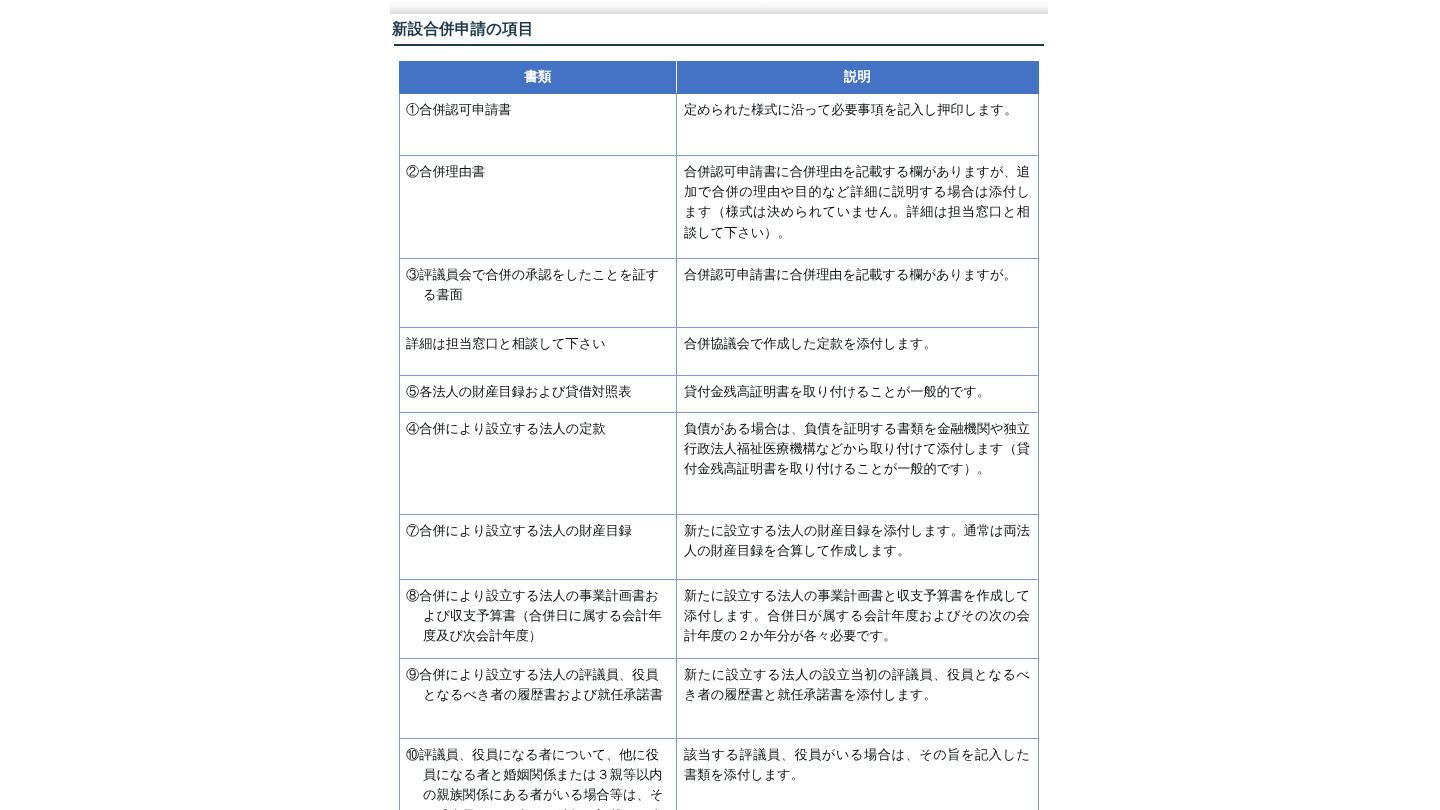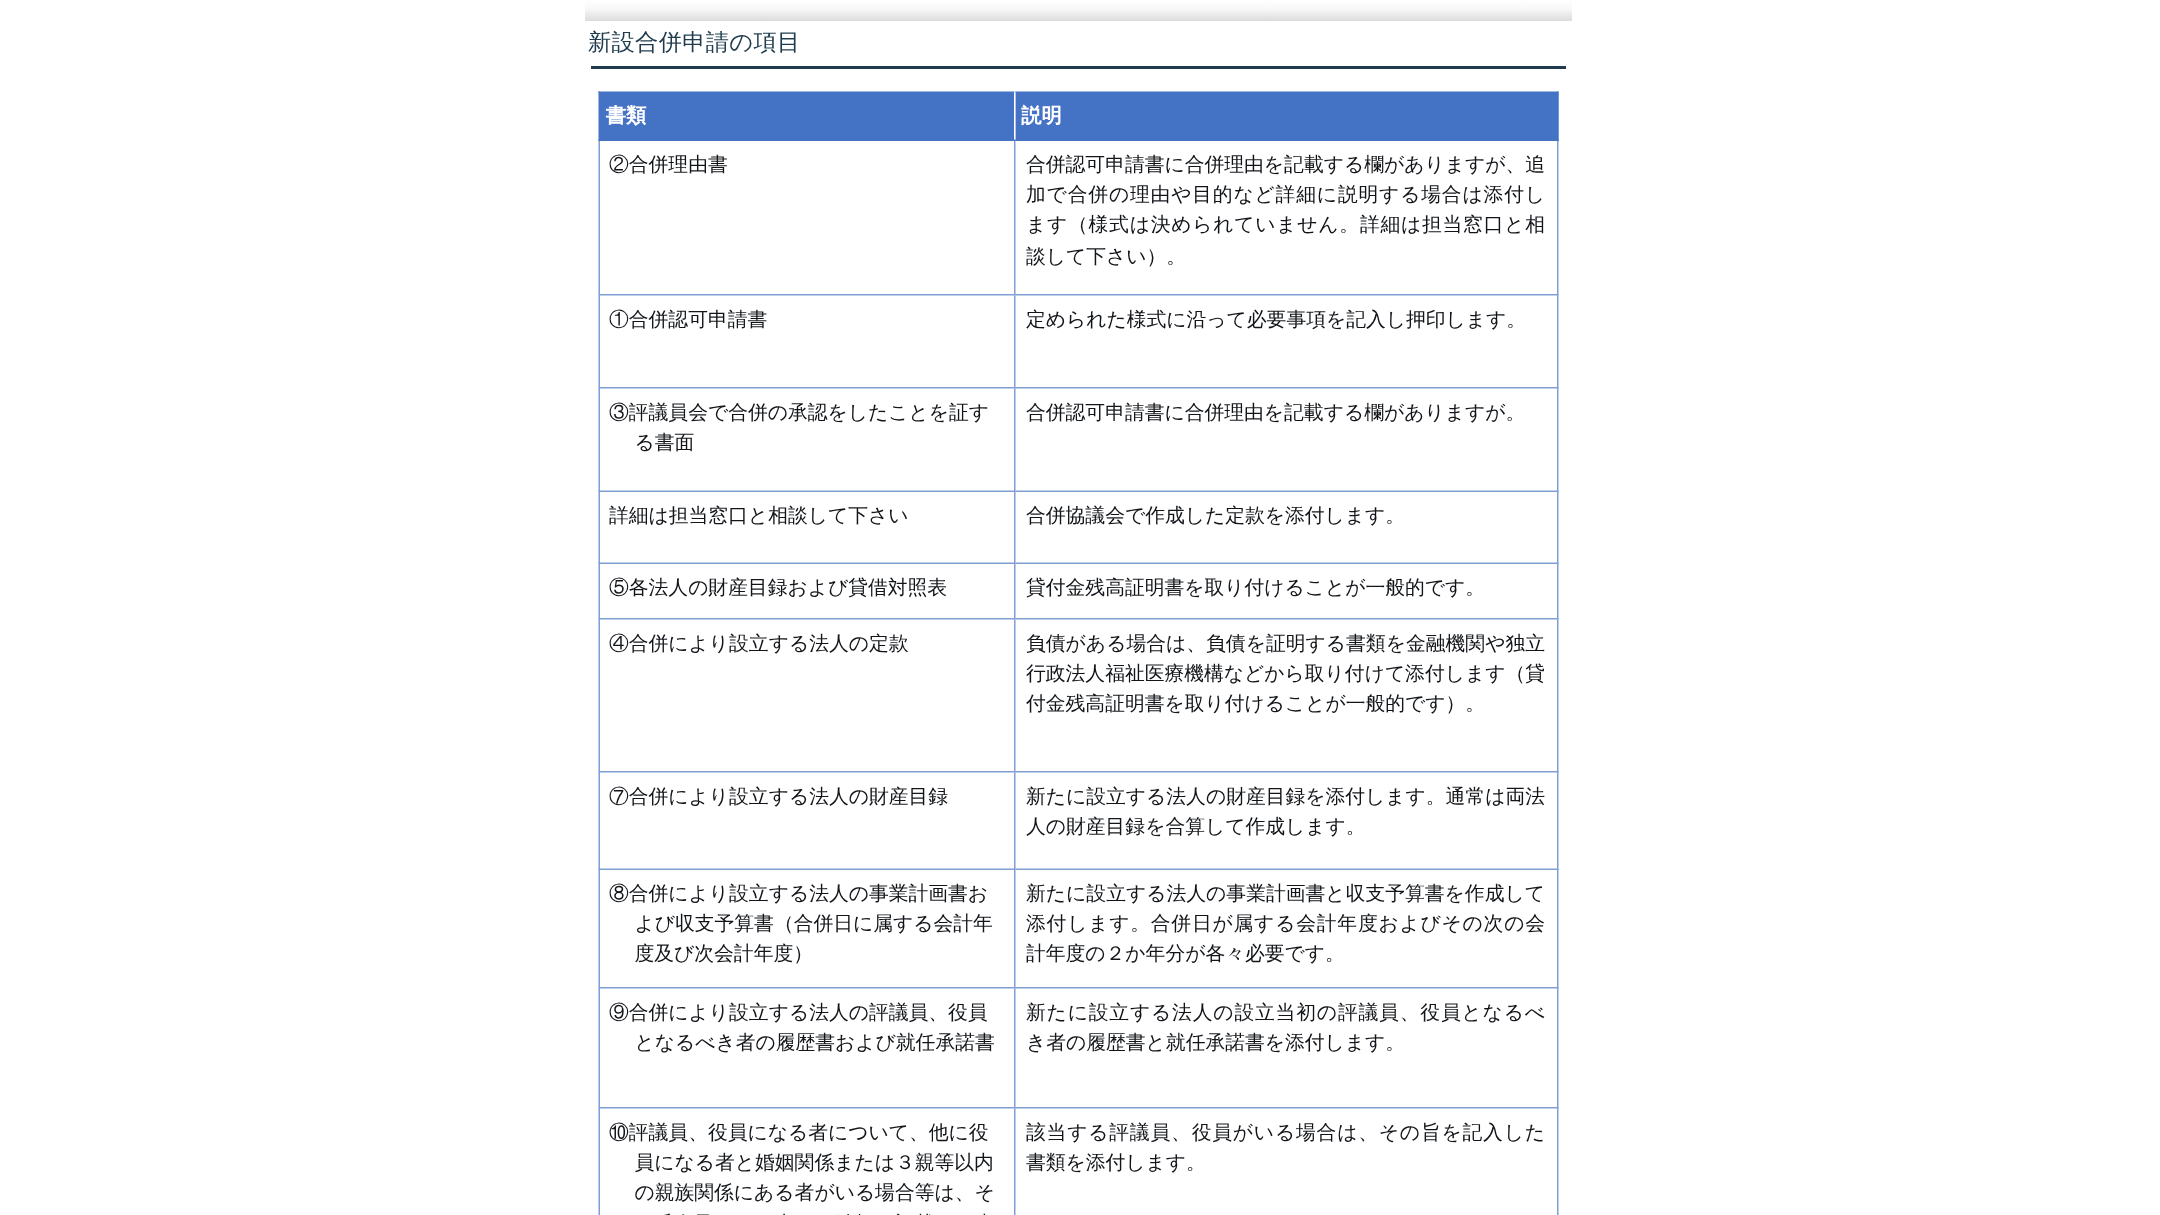"新設合併申請の項目" .doc-title { font-weight: normal -> bold }
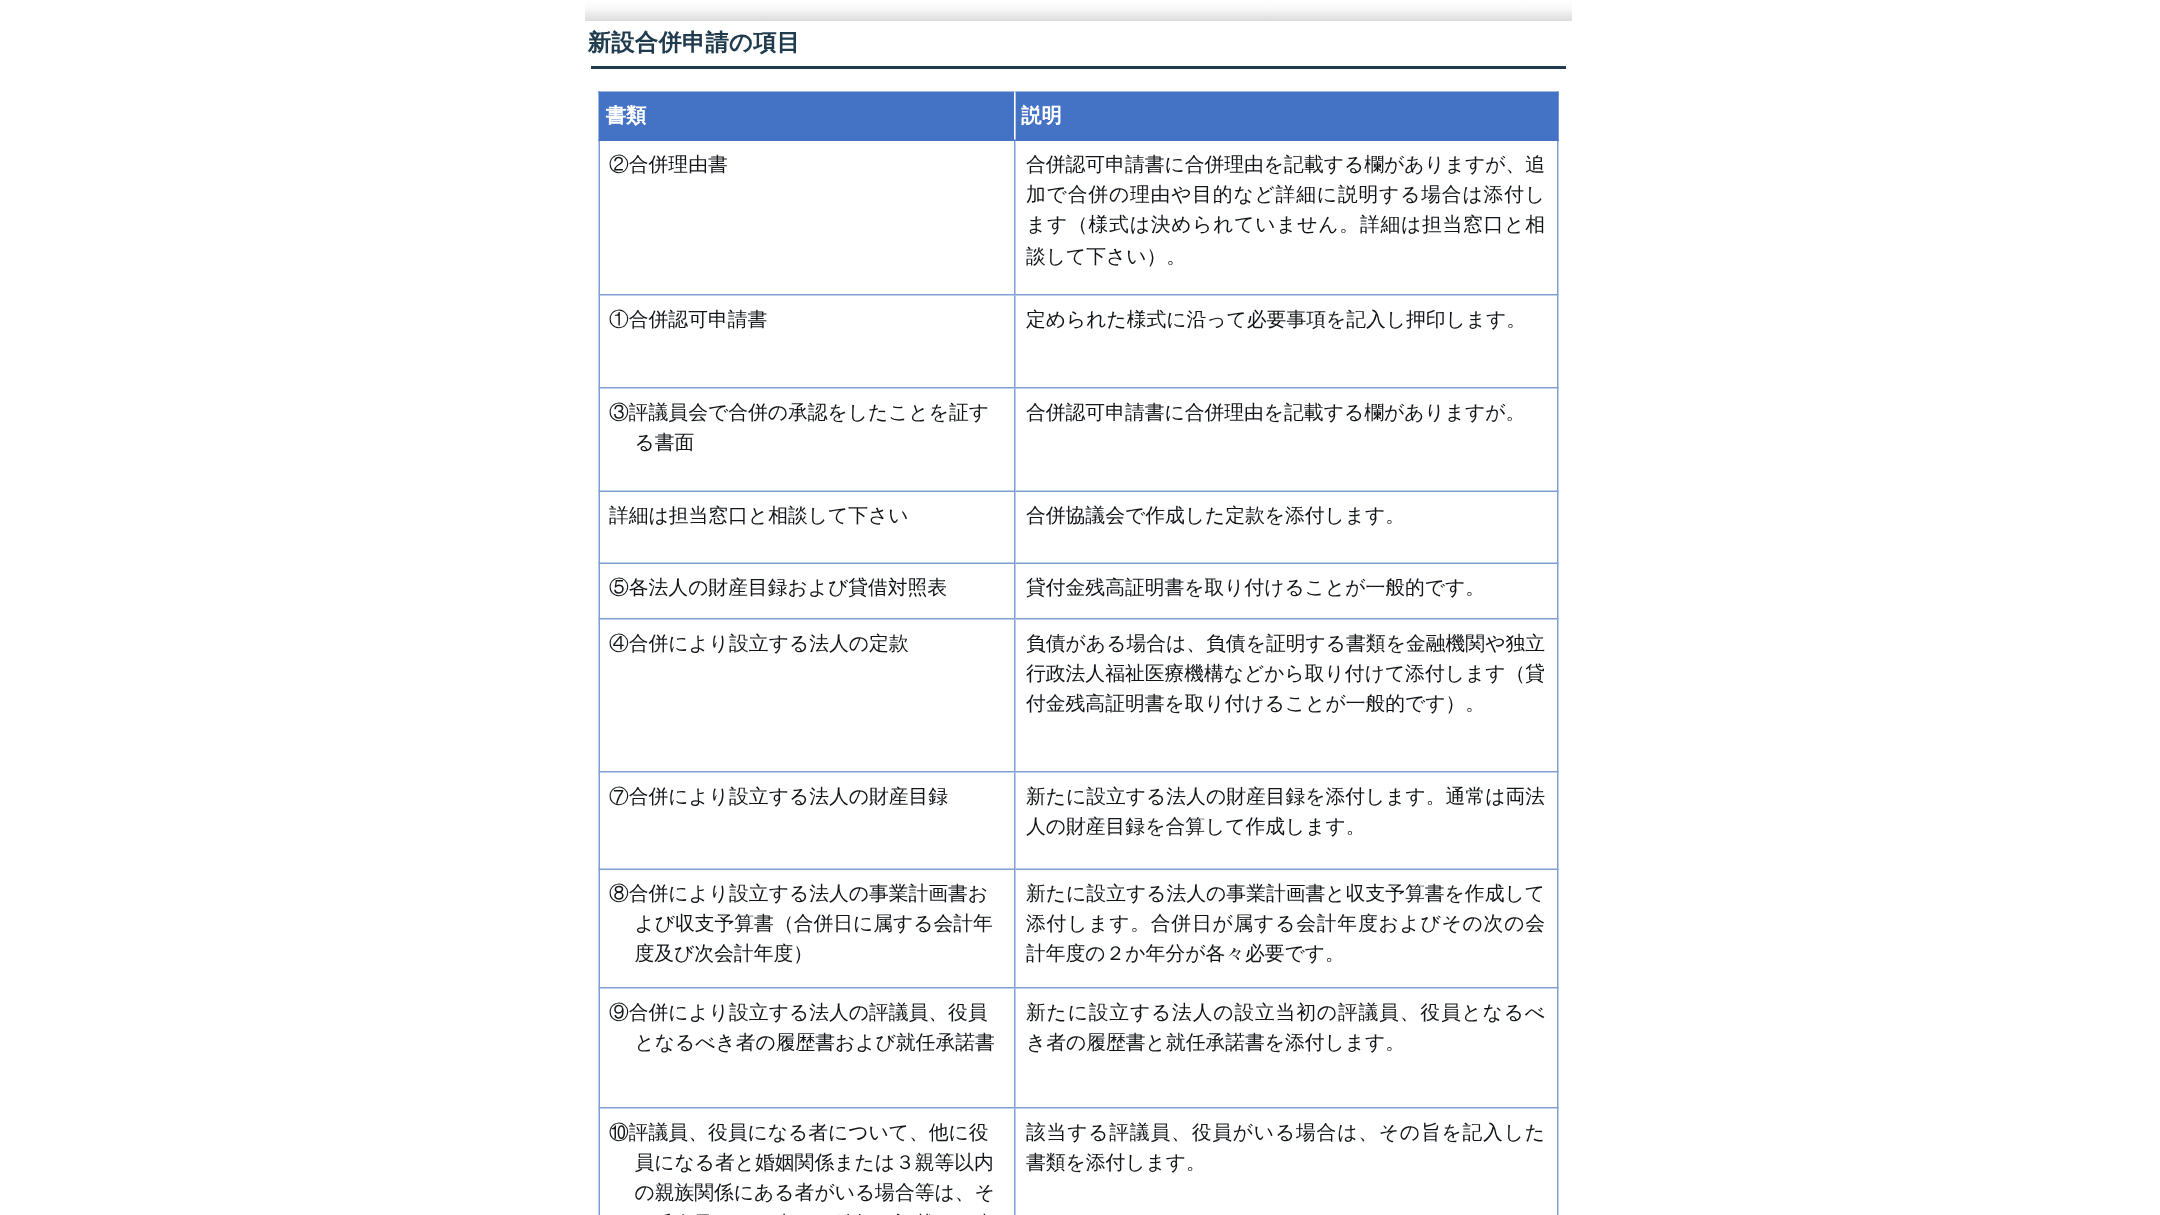"書類" .doc-table thead th { text-align: left -> center }
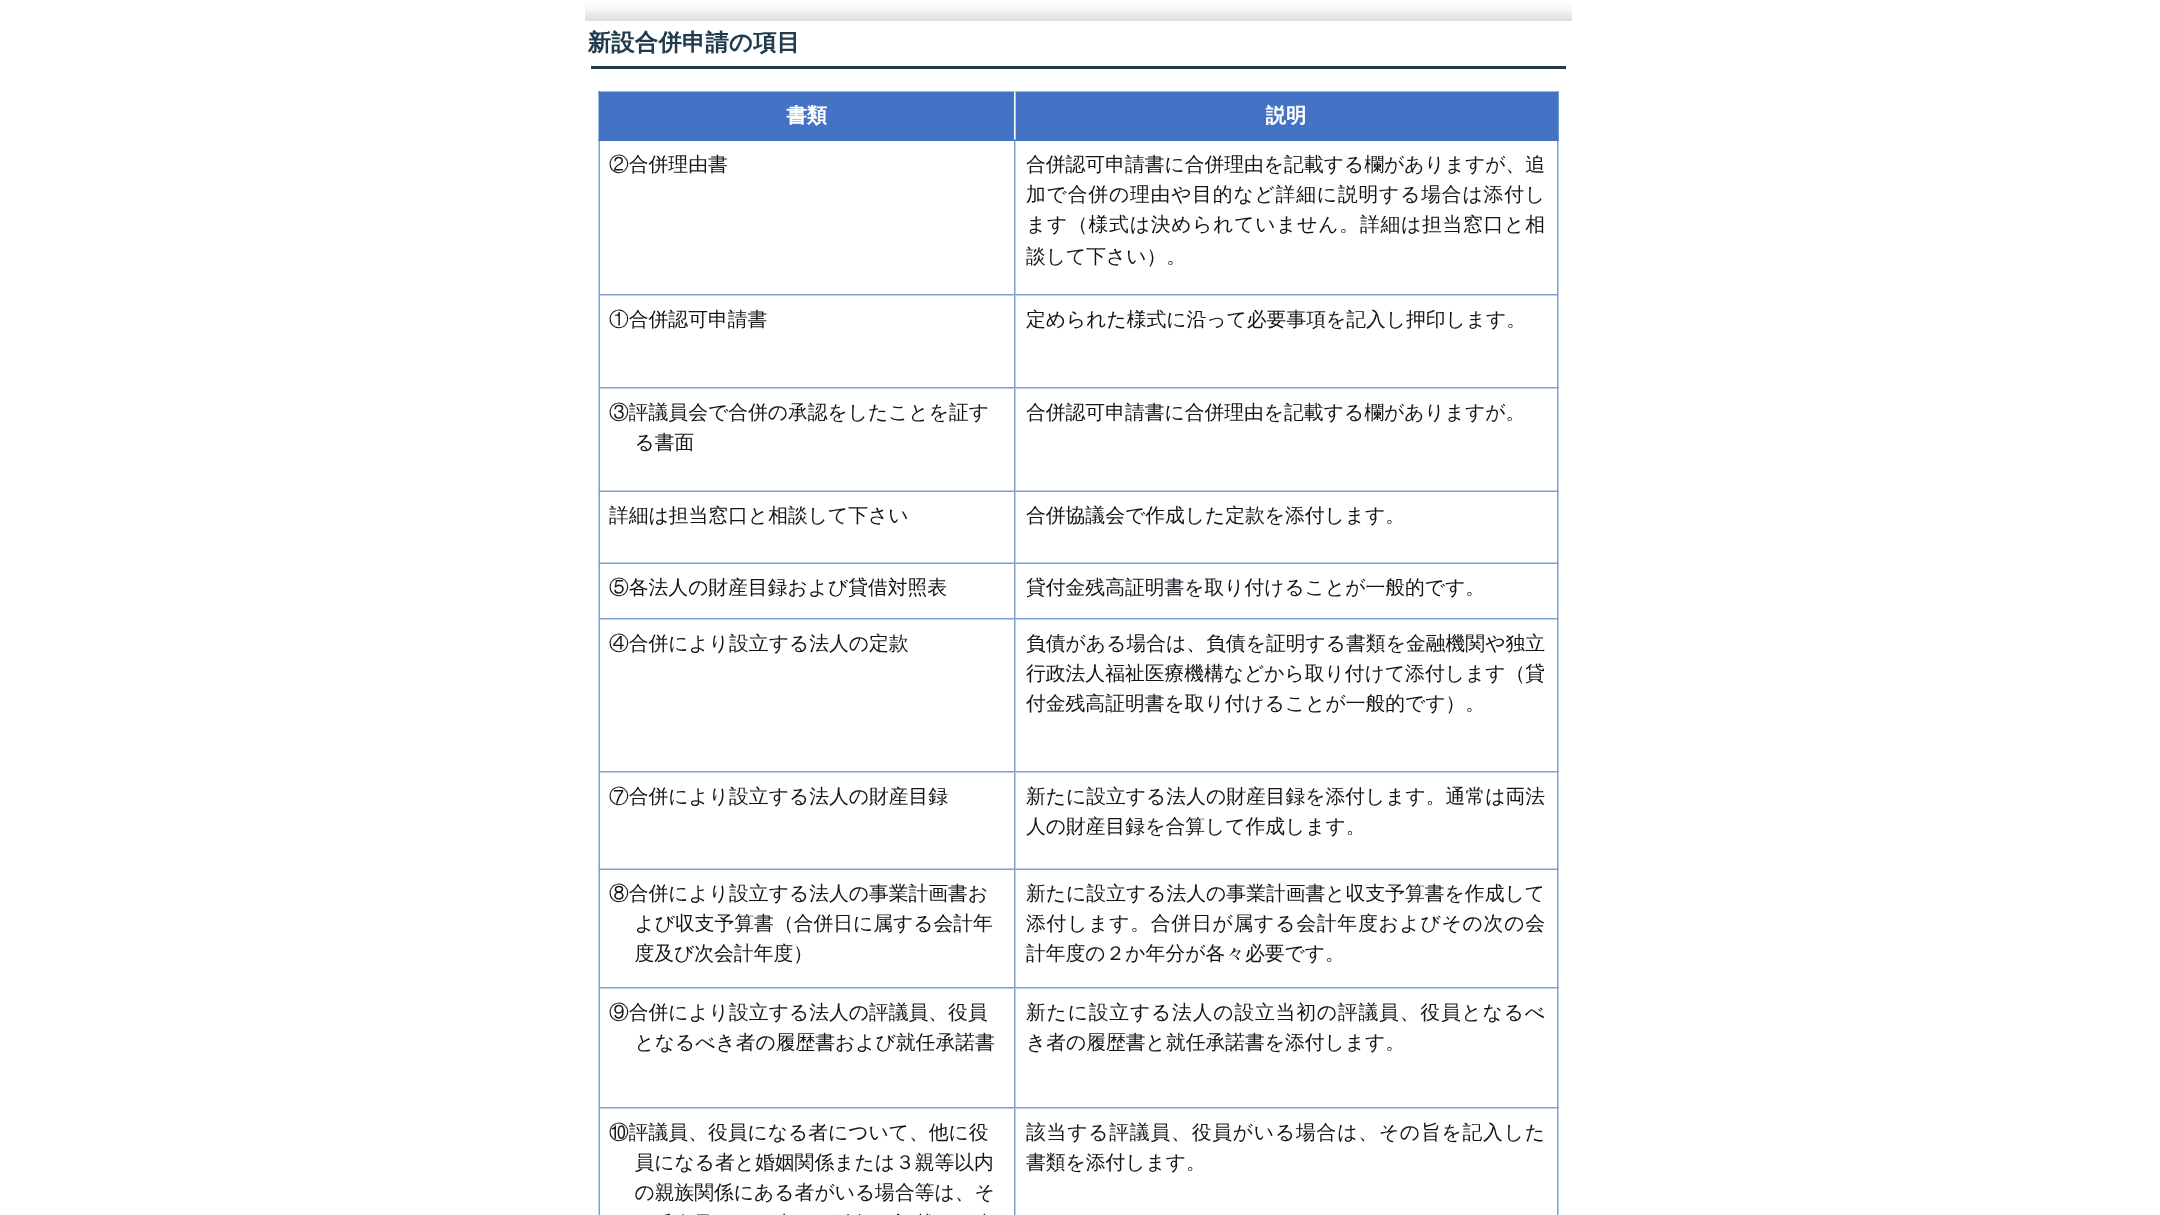"②合併理由書" tr { order: before "①合併認可申請書" -> after "①合併認可申請書" }
